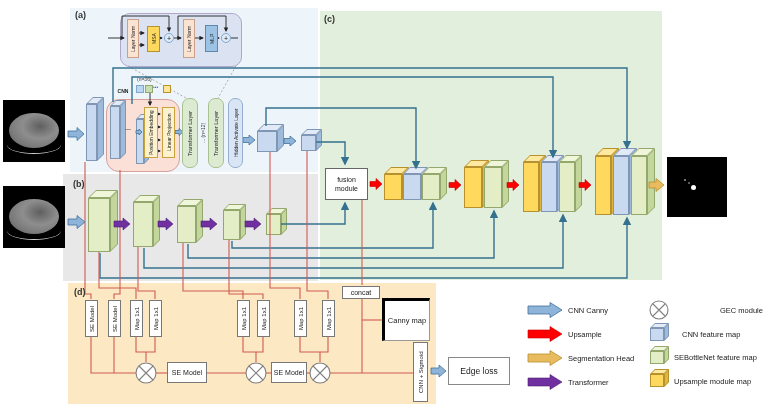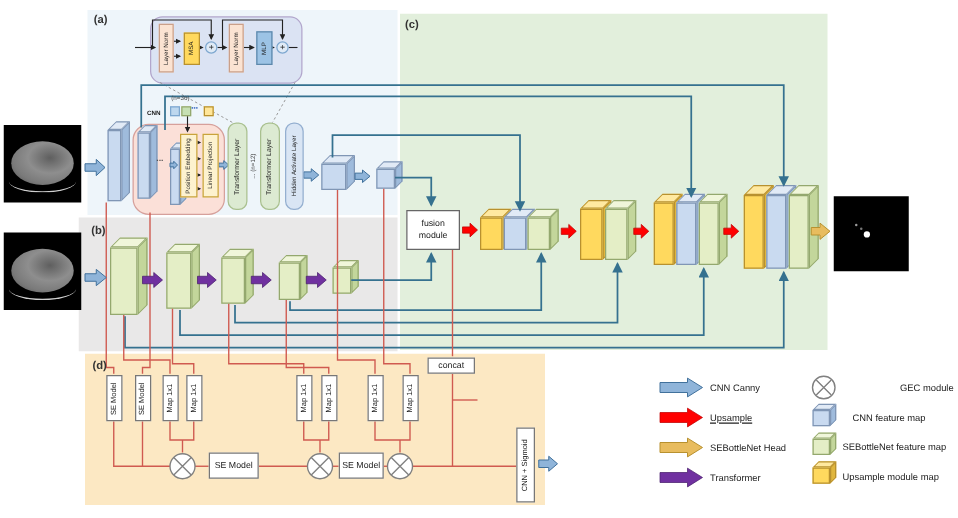"Canny map" div.box { html: none -> <div>Canny map</div> }
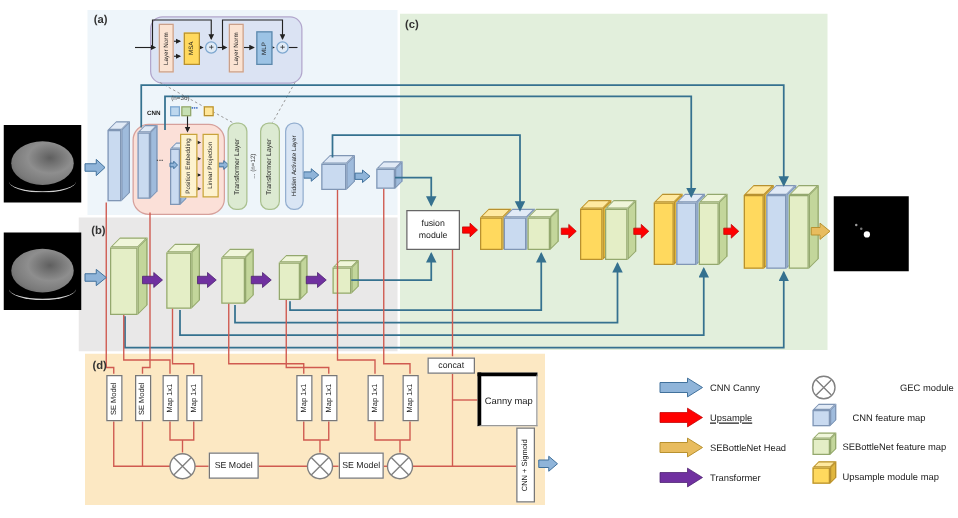"Upsample" div.legend-label { text-decoration: underline -> none }
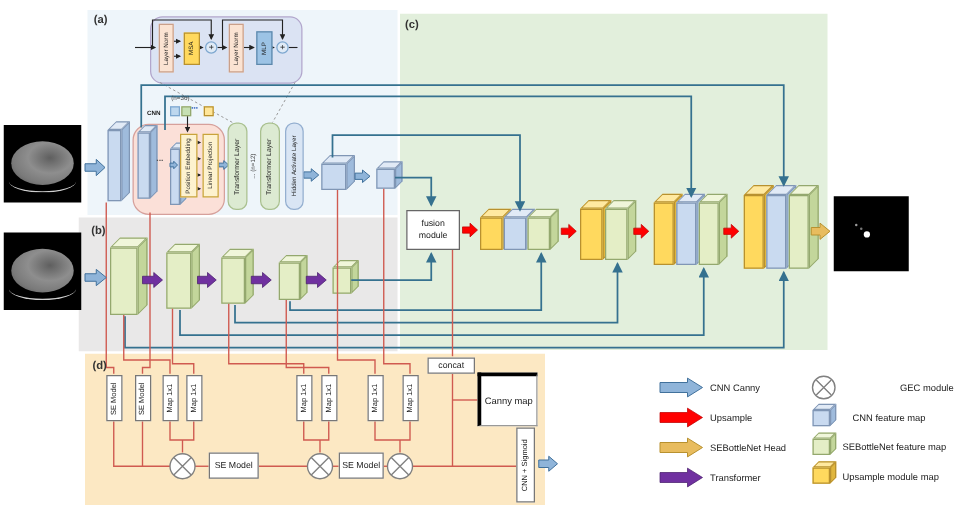"SEBottleNet Head" div.legend-label { text: SEBottleNet -> Segmentation }
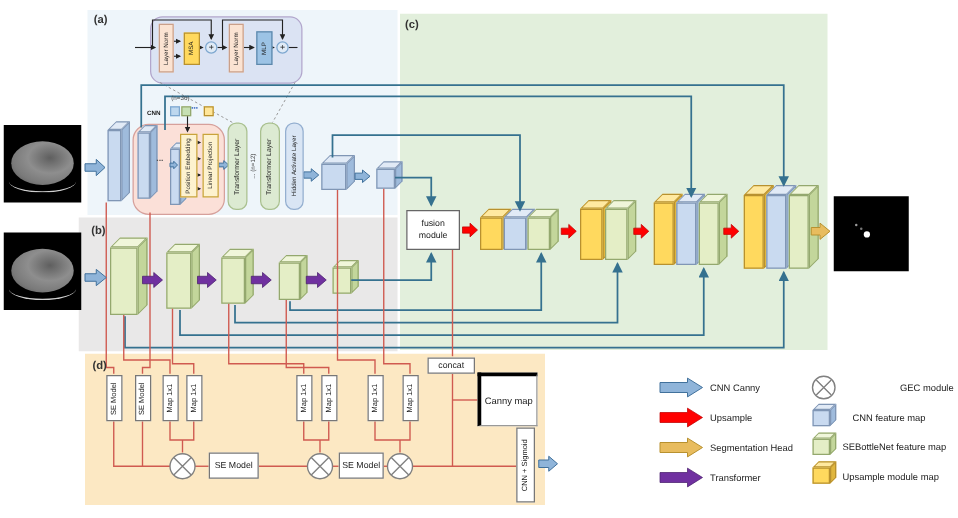"Edge loss" div.box { html: none -> <div>Edge loss</div> }
